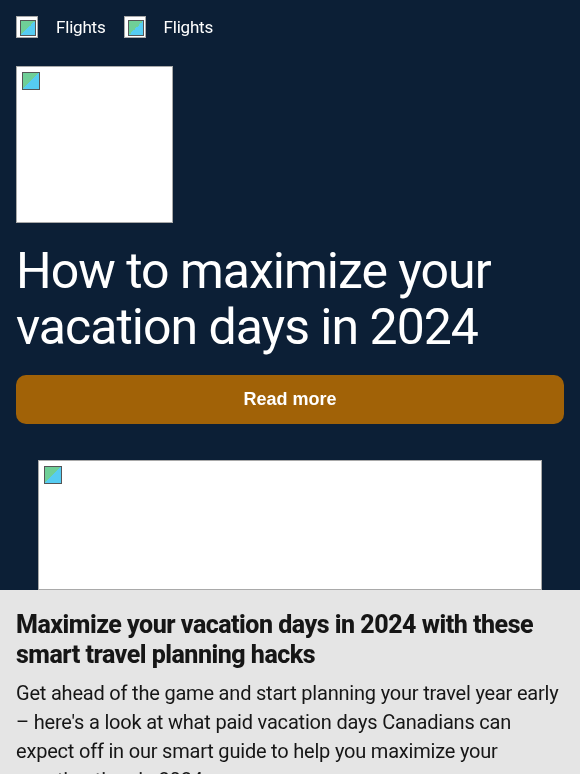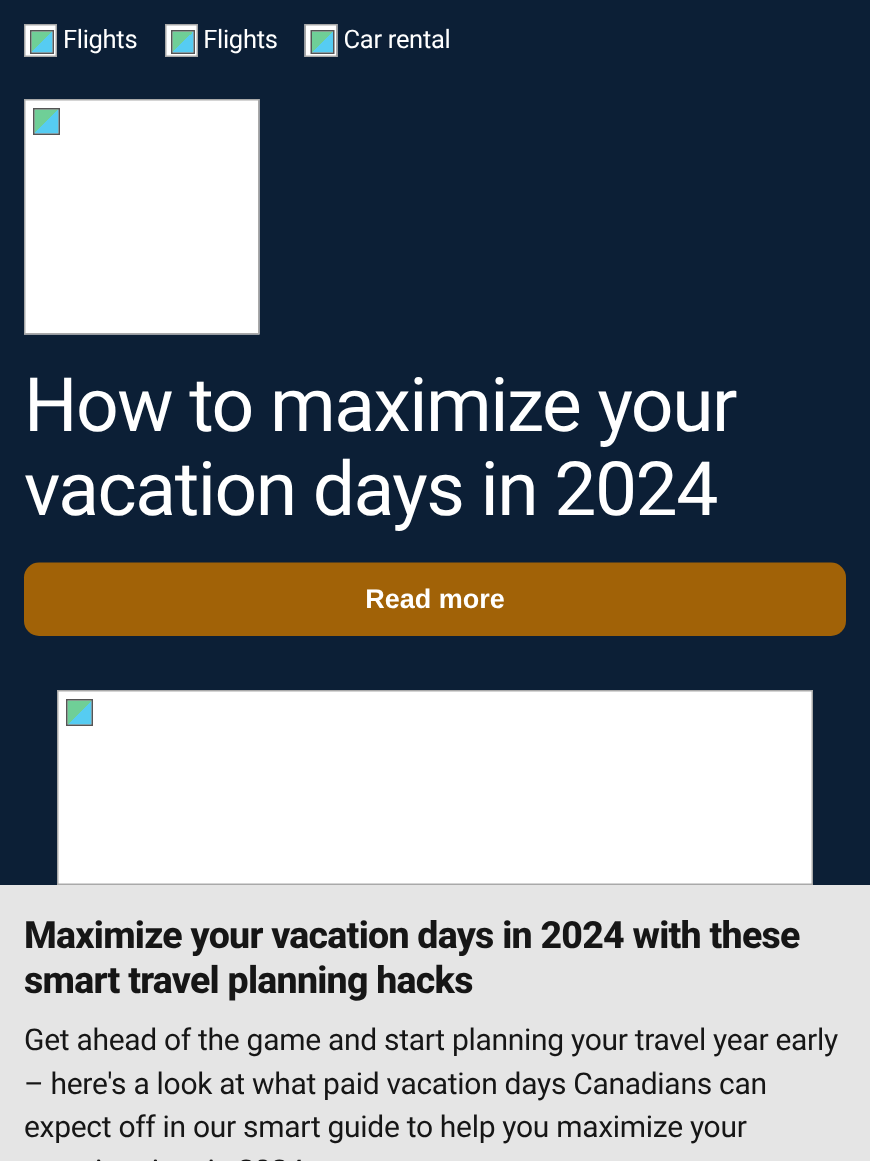"Flights" .nav-item { gap: 4px -> 18px }
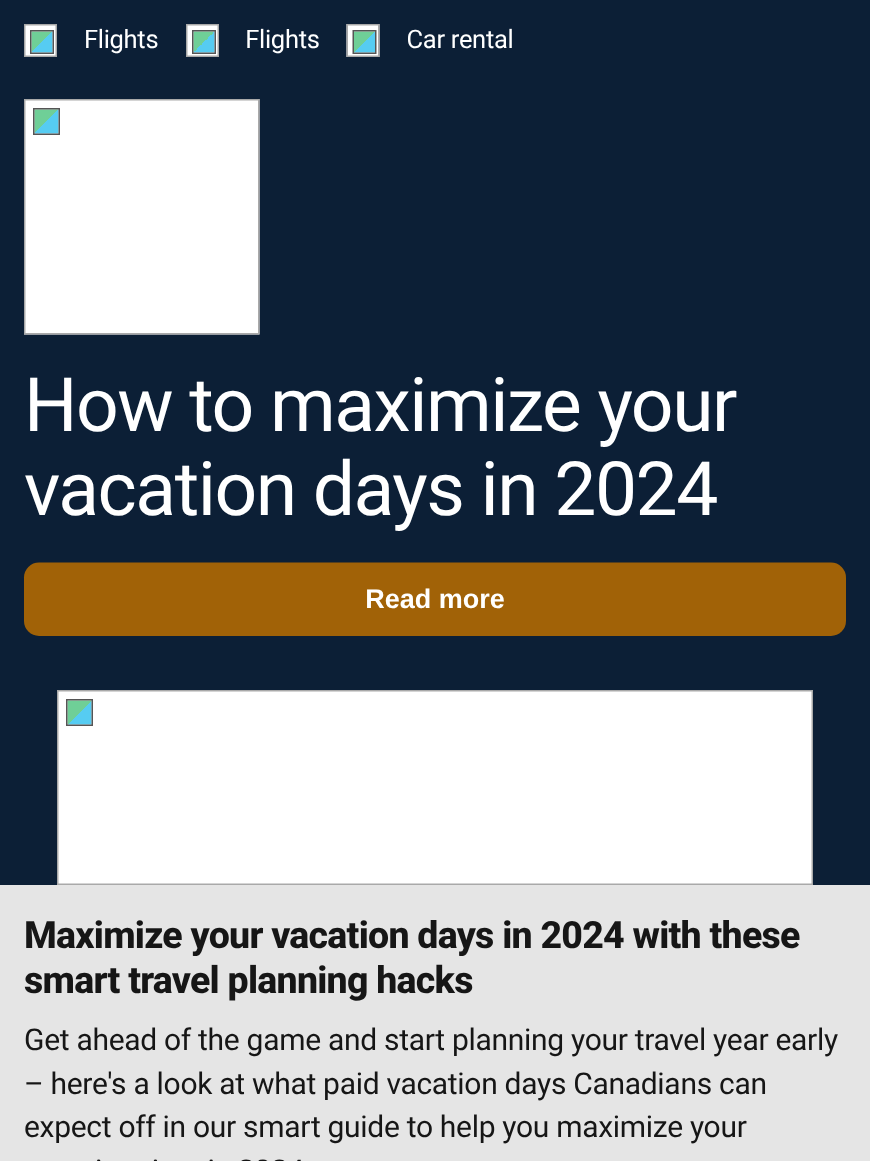"Car rental" div.nav-item { html: <div> <span></span> <span>Car rental</span> </div> -> none }
